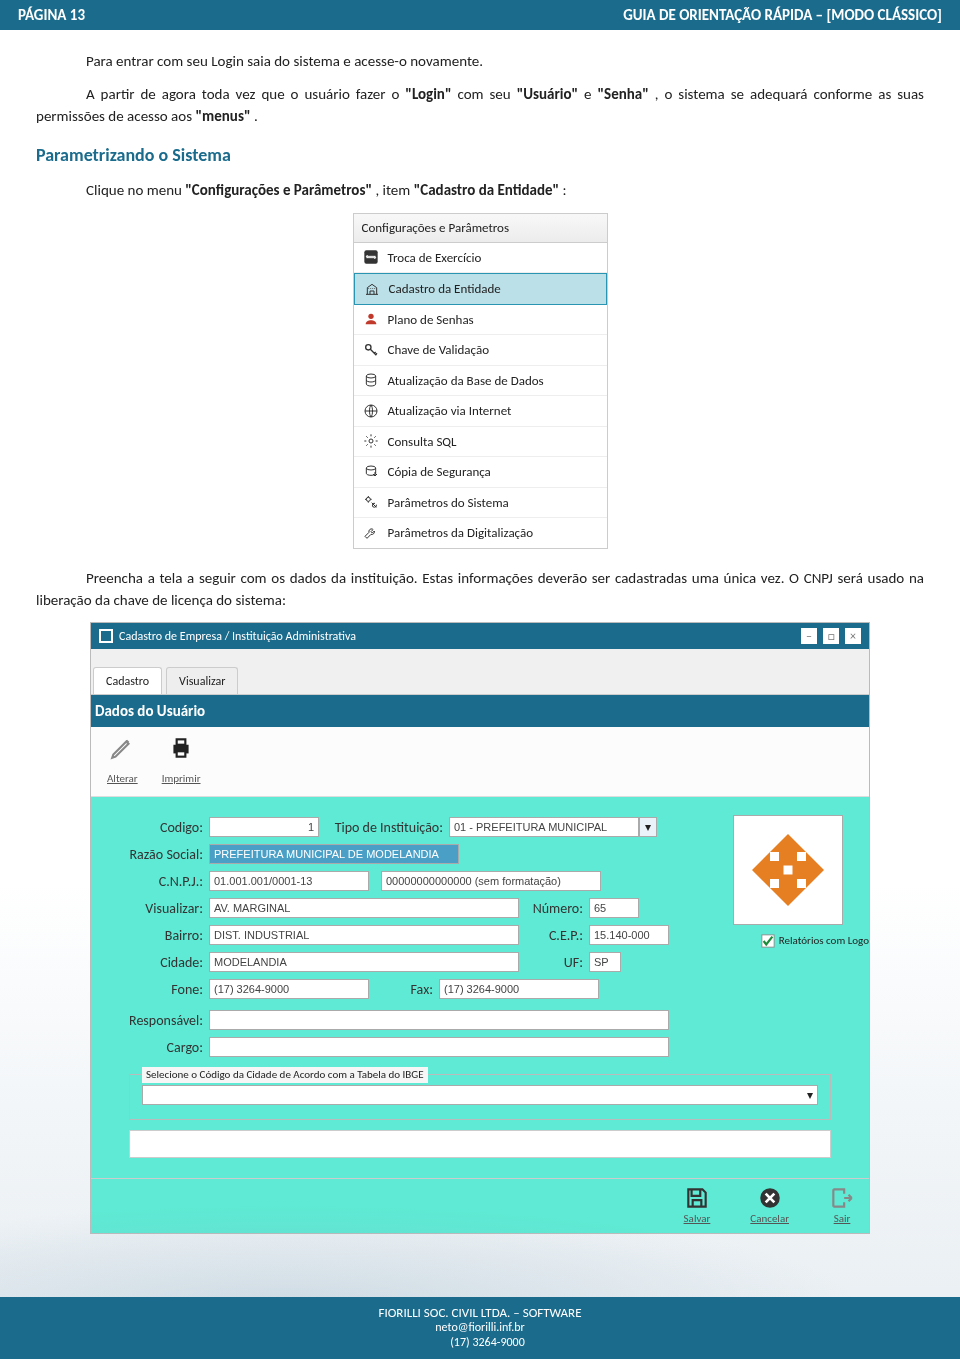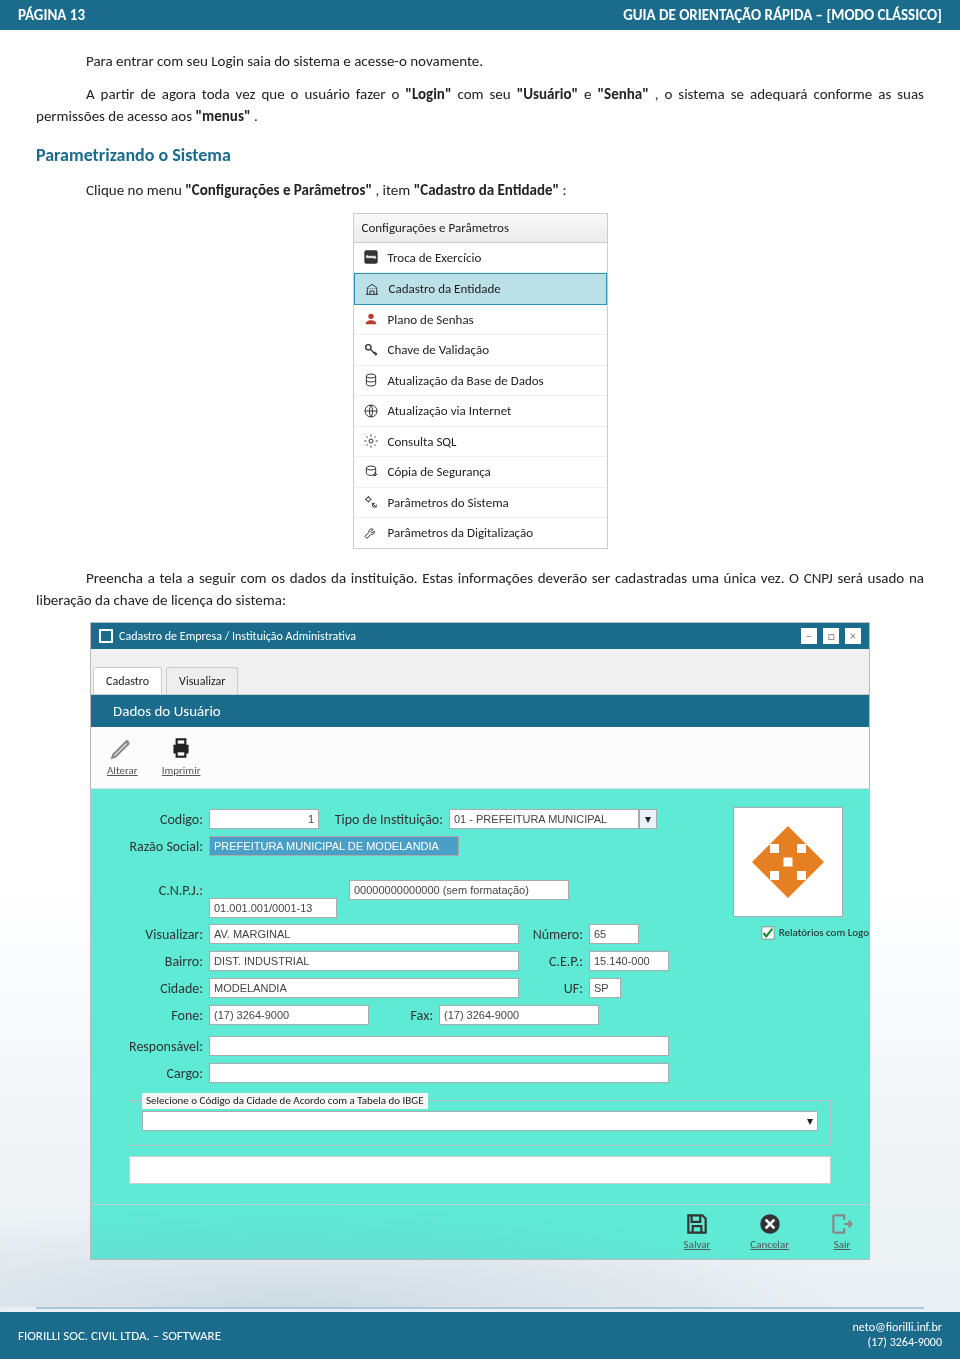"Dados do Usuário" .dados-usuario { font-weight: normal -> bold; padding: 5px 22px -> 5px 4px }
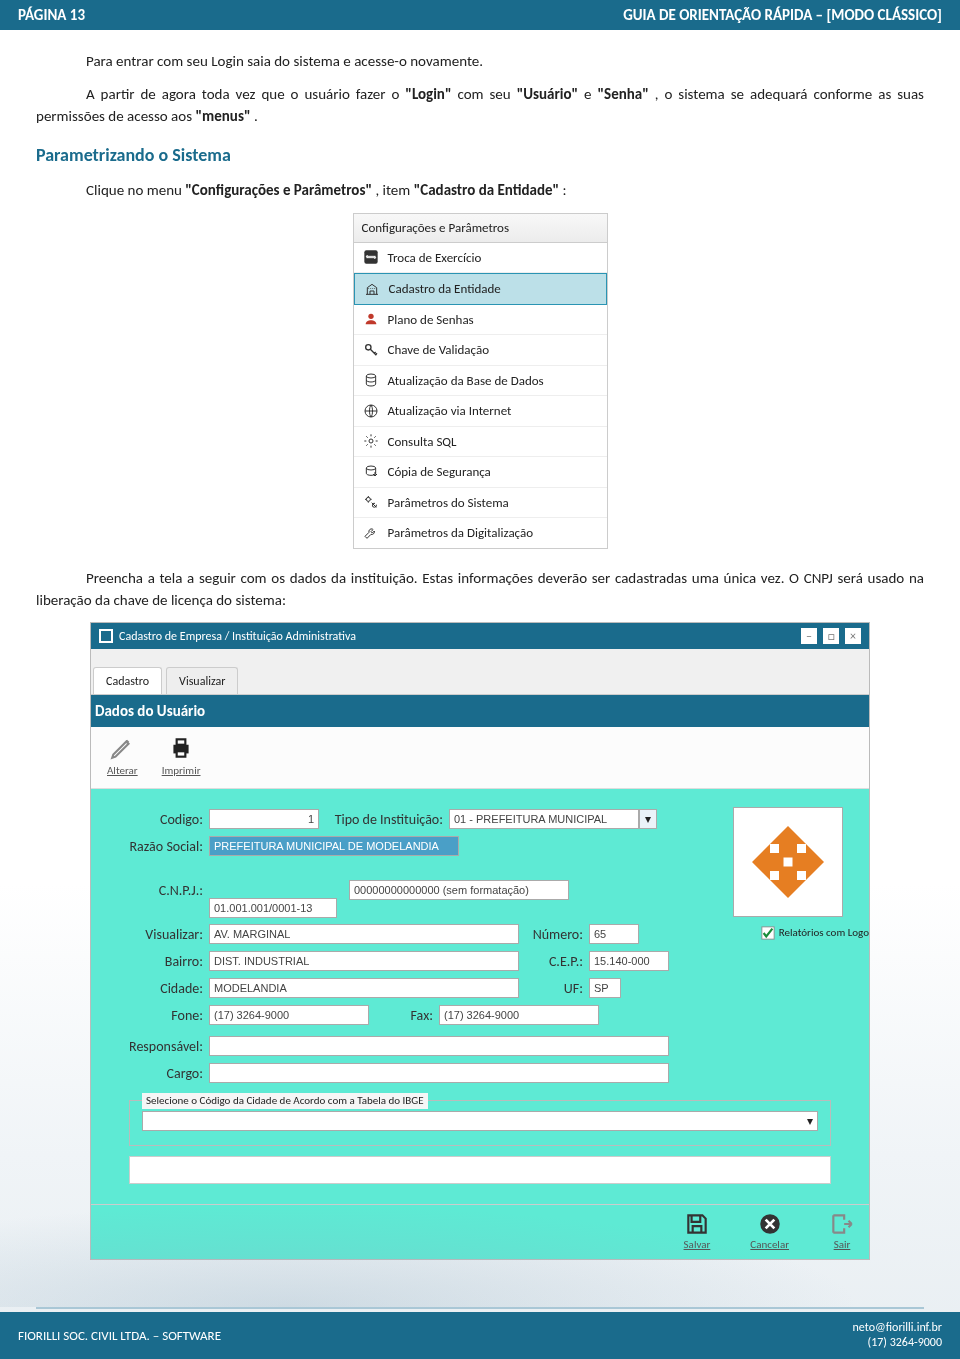"Alterar" .tb-btn { gap: 2px -> 10px }
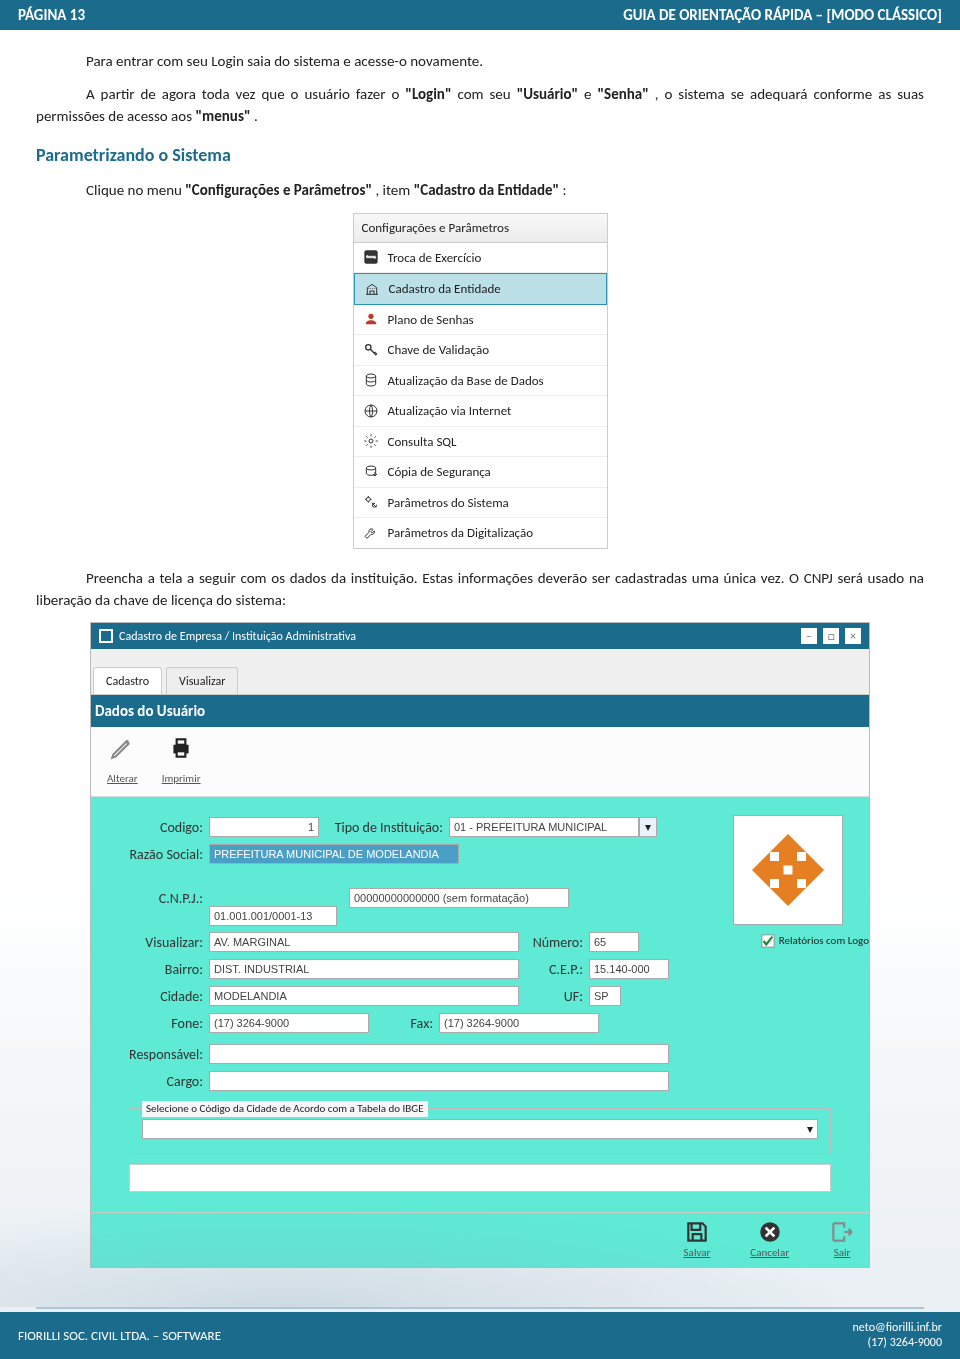"01.001.001/0001-13" input.inp { margin-top: 35px -> none; width: 128px -> 160px }
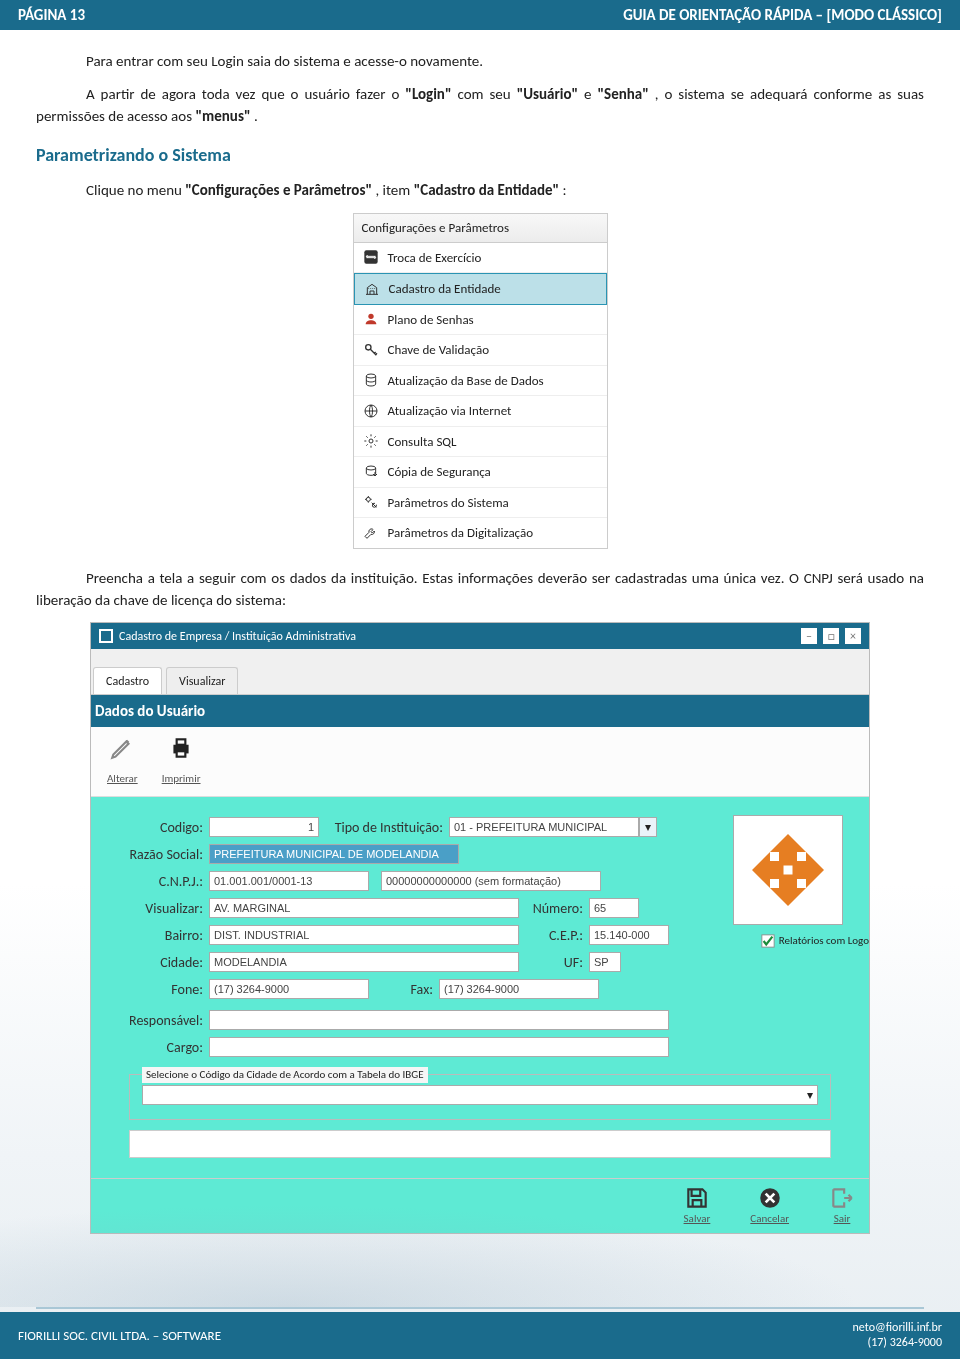"FIORILLI SOC. CIVIL LTDA. –" .footer { flex-direction: none -> column }
